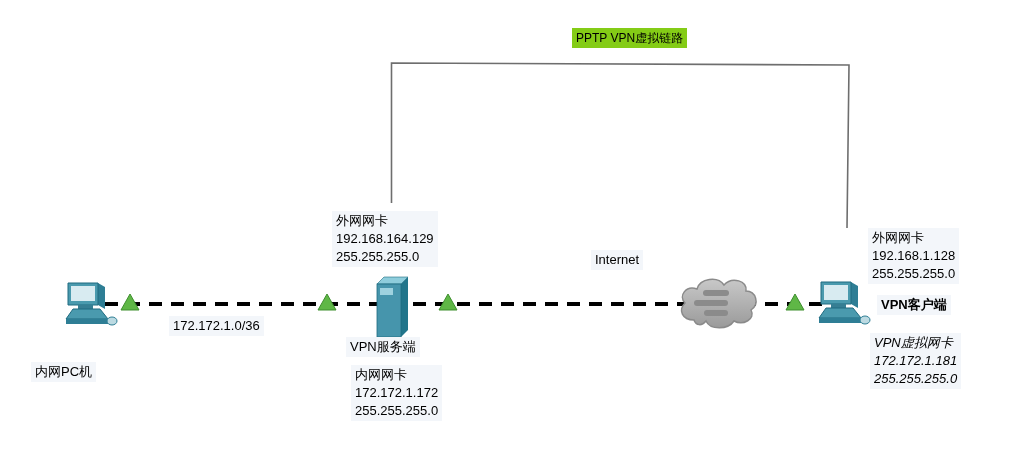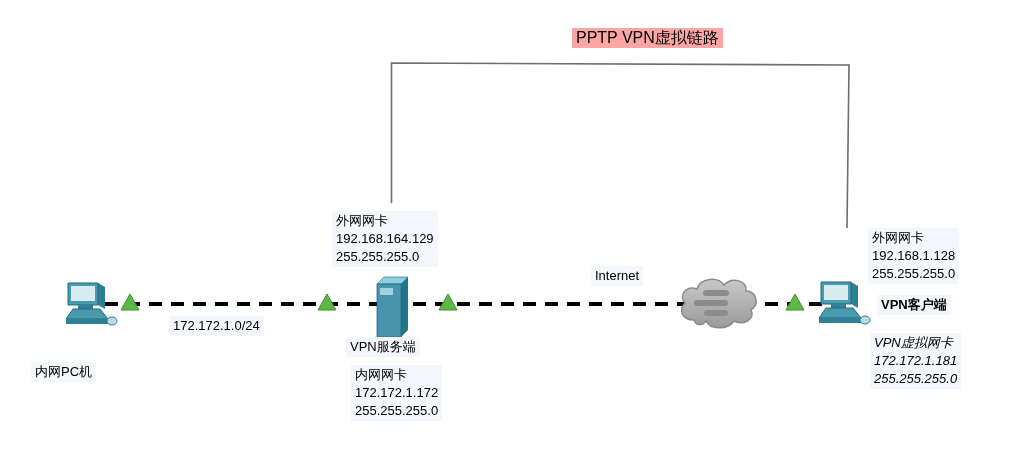"PPTP VPN虚拟链路" .lbl.title { background: #fca5a5 -> #84cc16; font-size: 16px -> 12px }
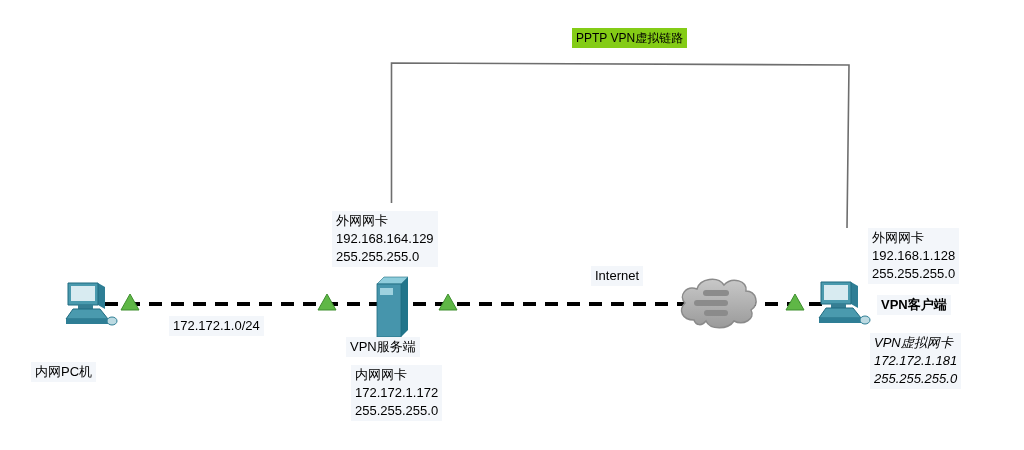"Internet" div.lbl { top: 266px -> 250px }
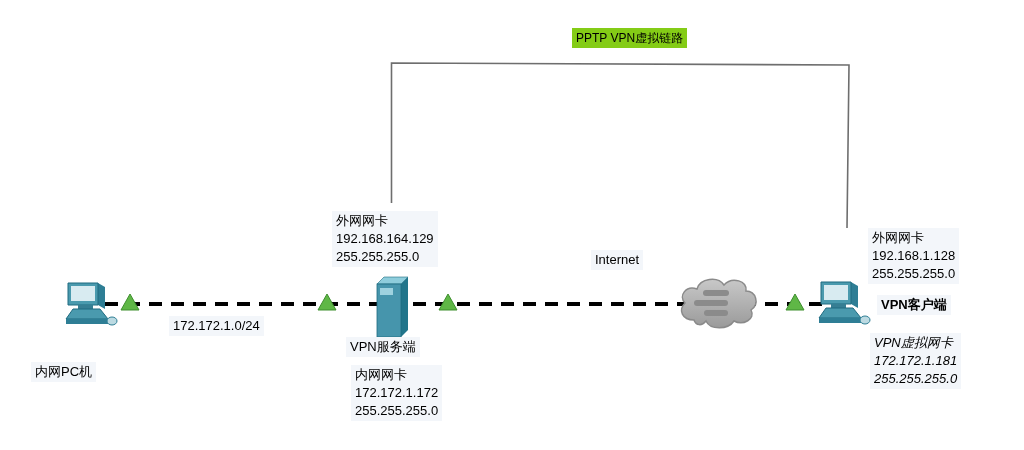"172.172.1.0/24" div.lbl { text: 172.172.1.0/24 -> 172.172.1.0/36 }
